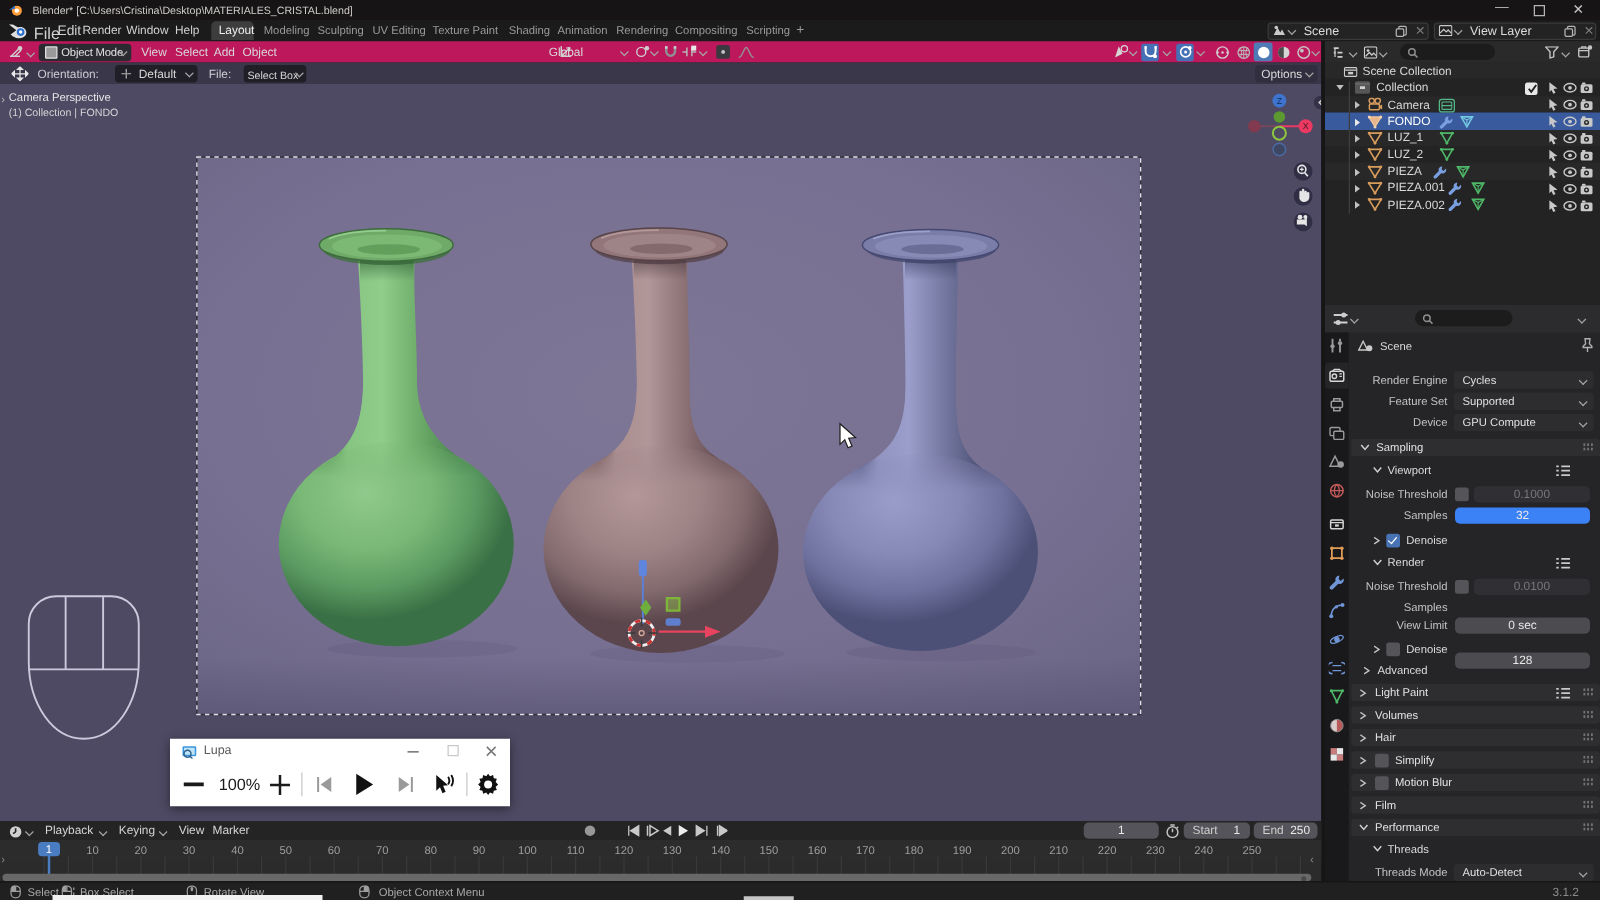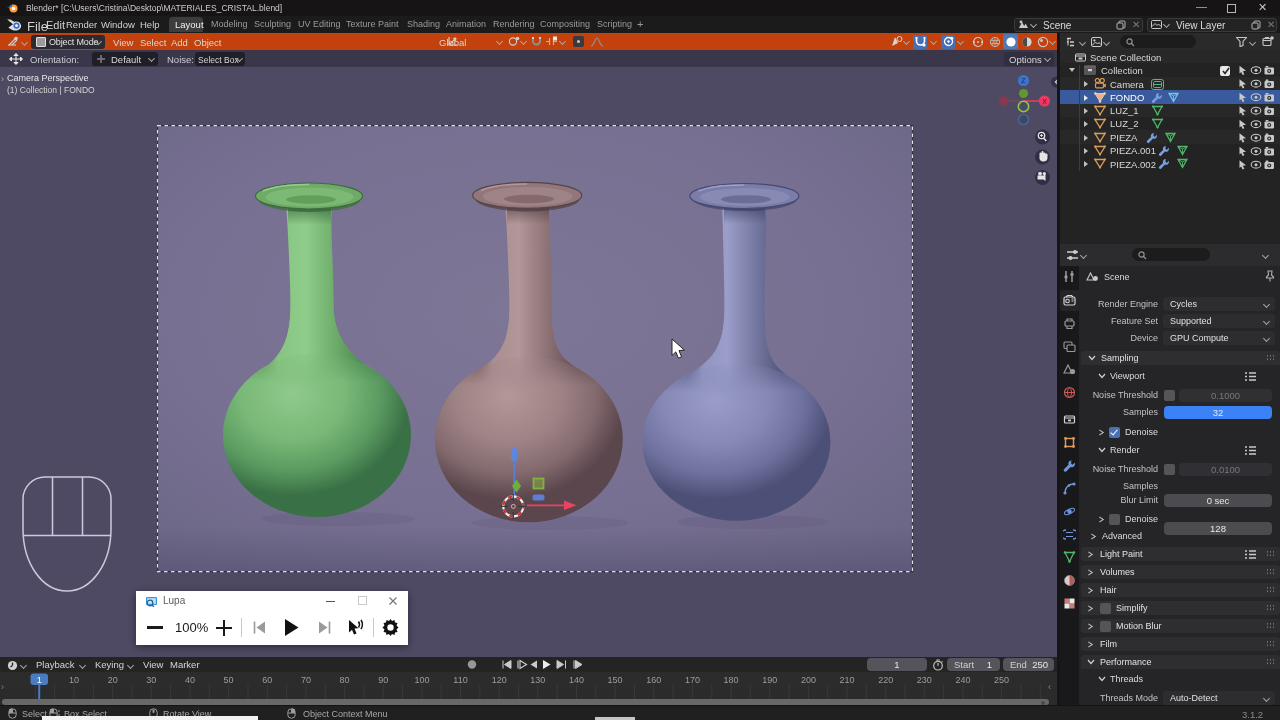"Object Mode" div.abs { background: #c2410c -> #be185d }
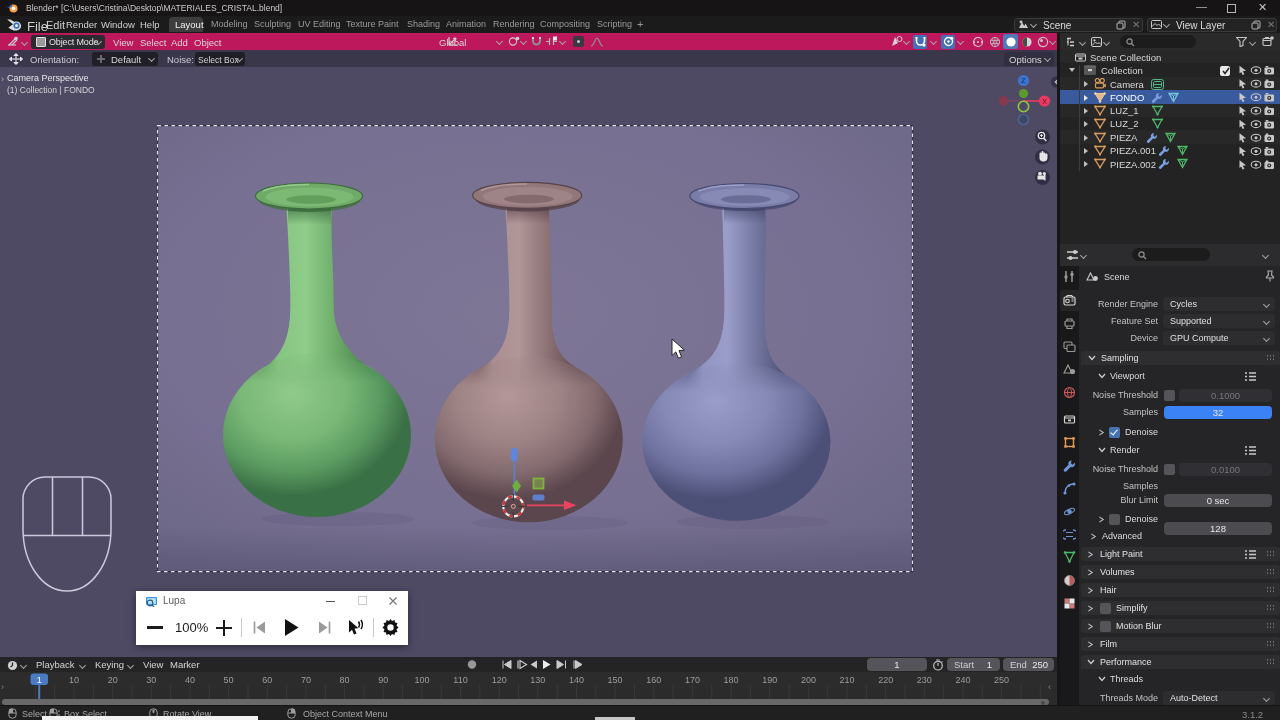"Noise:" div.txt { text: Noise -> File }
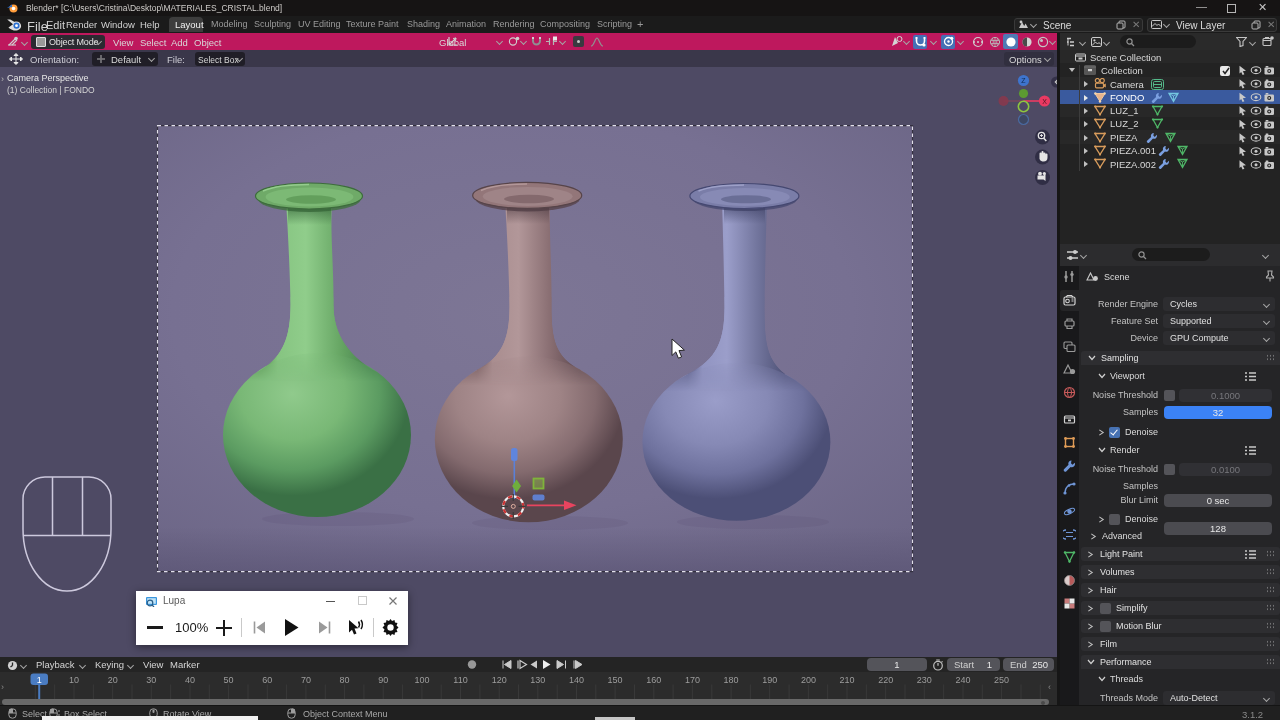"Blur Limit" div.lbl { text: Blur -> View }
